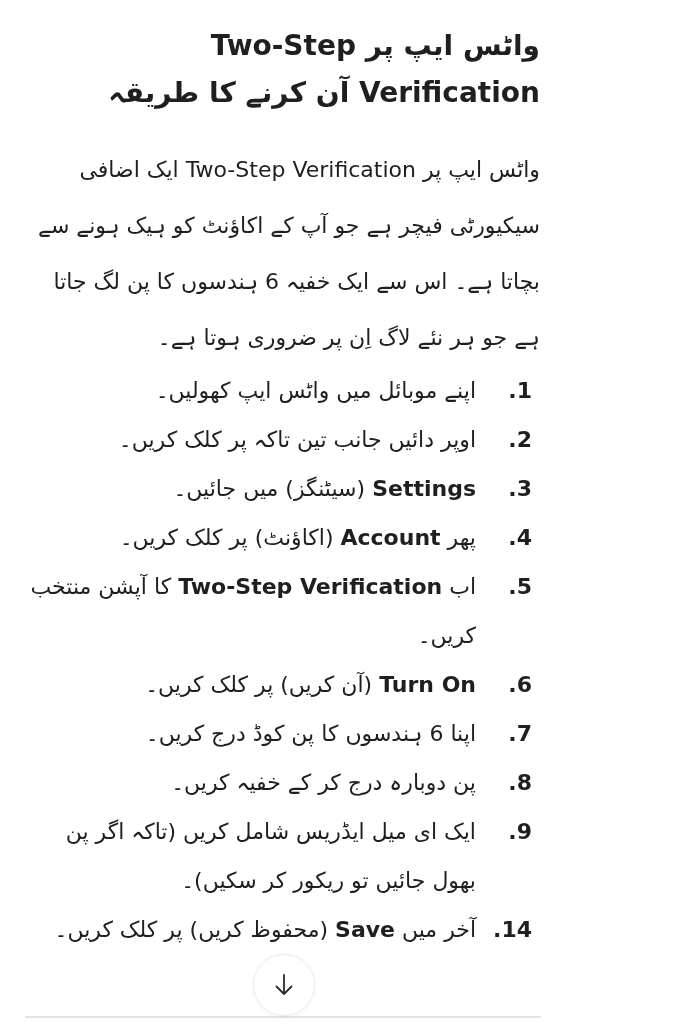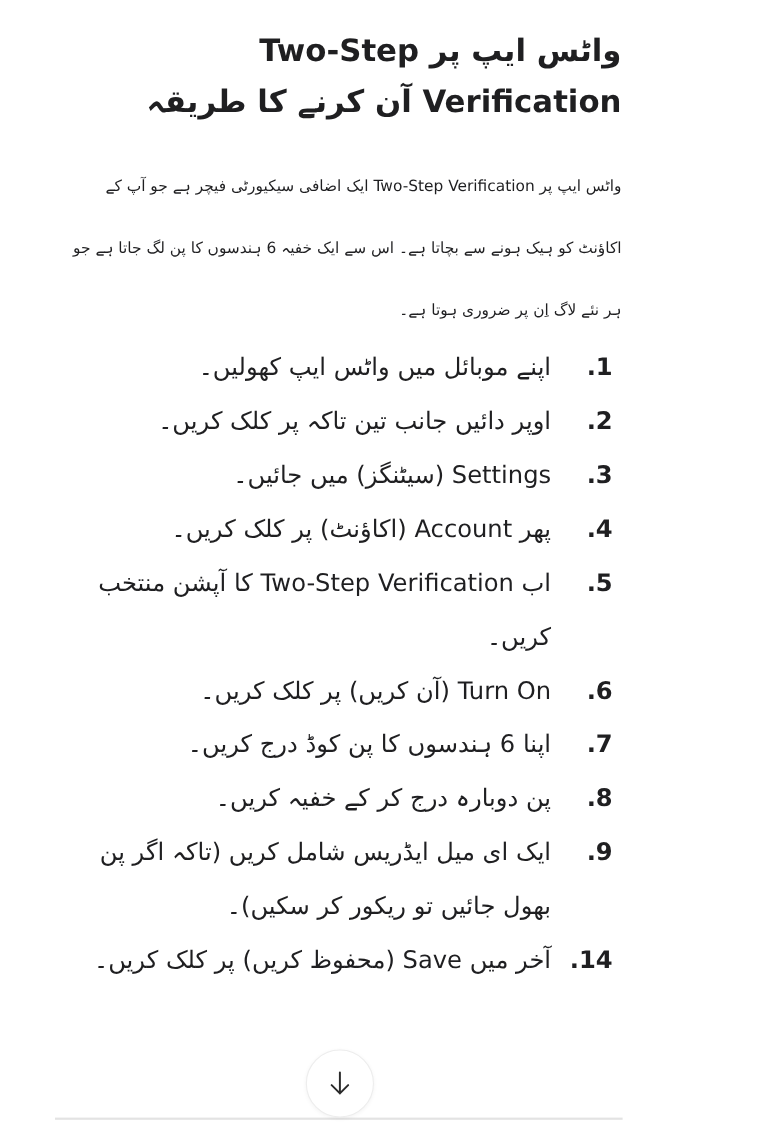"واٹس ایپ پر Two-Step Verification" .screen { margin-left: 25px -> none }
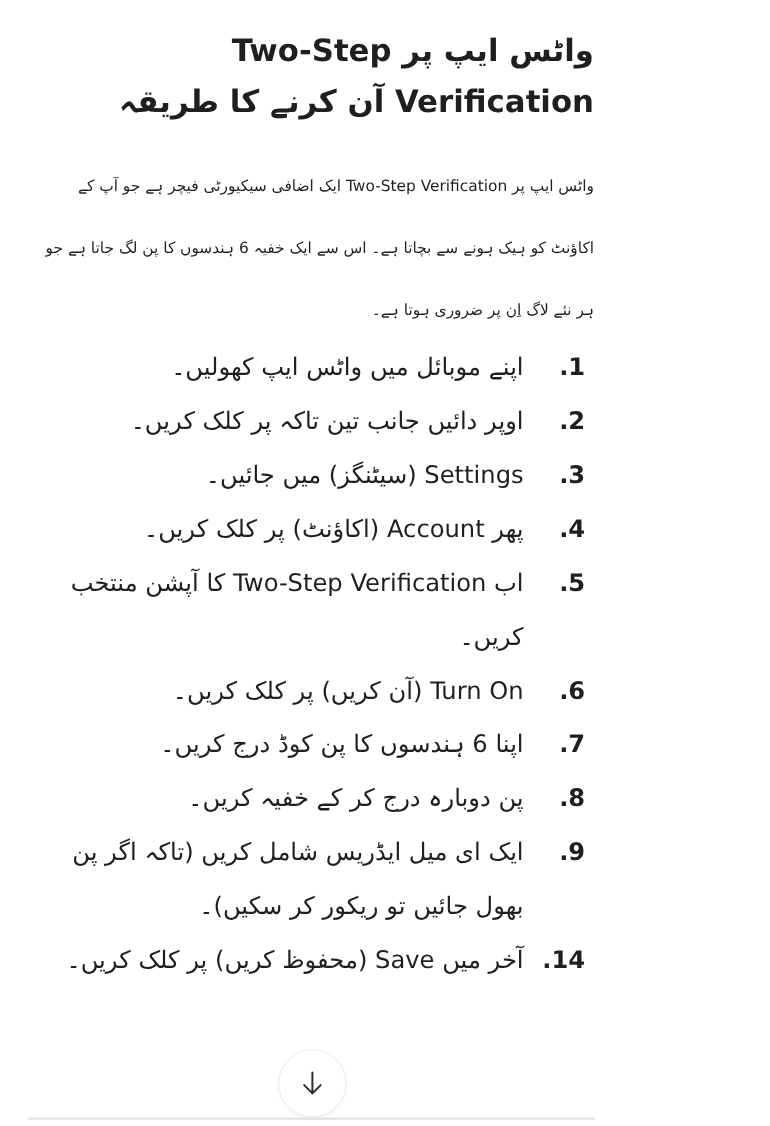"واٹس ایپ پر Two-Step Verification ایک" .intro { font-size: 14px -> 22px }
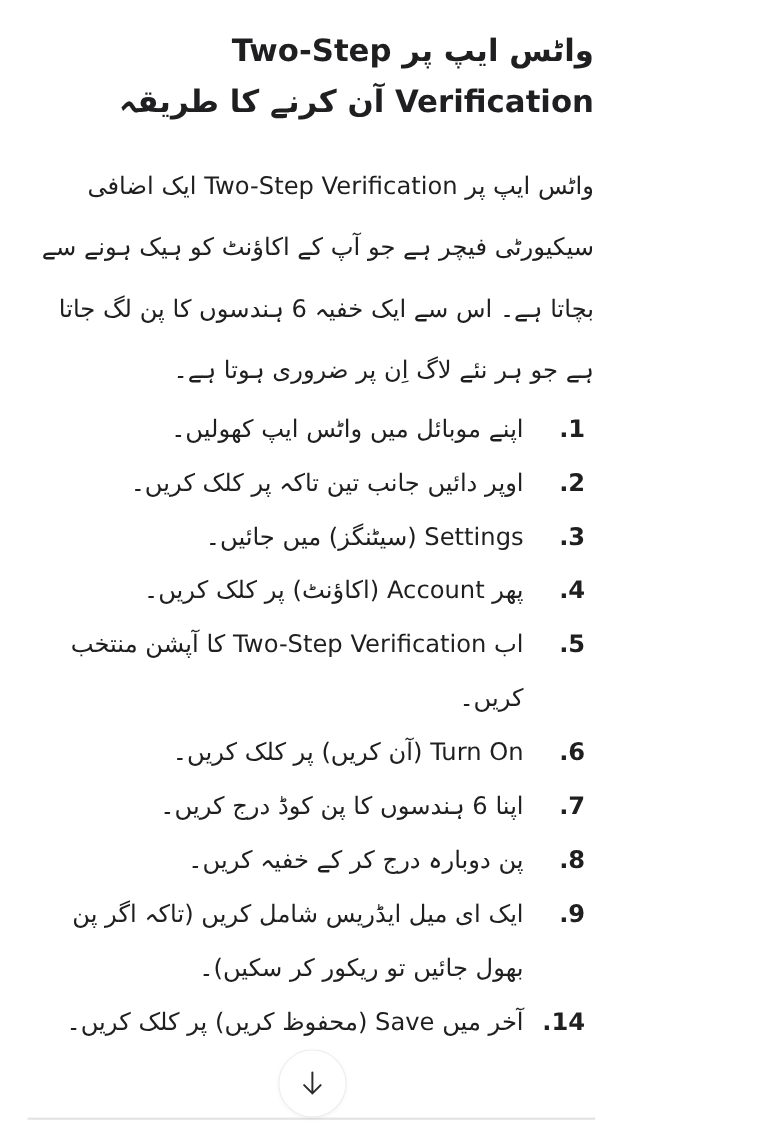"Settings" .seg-latin { font-weight: 400 -> 700 }
